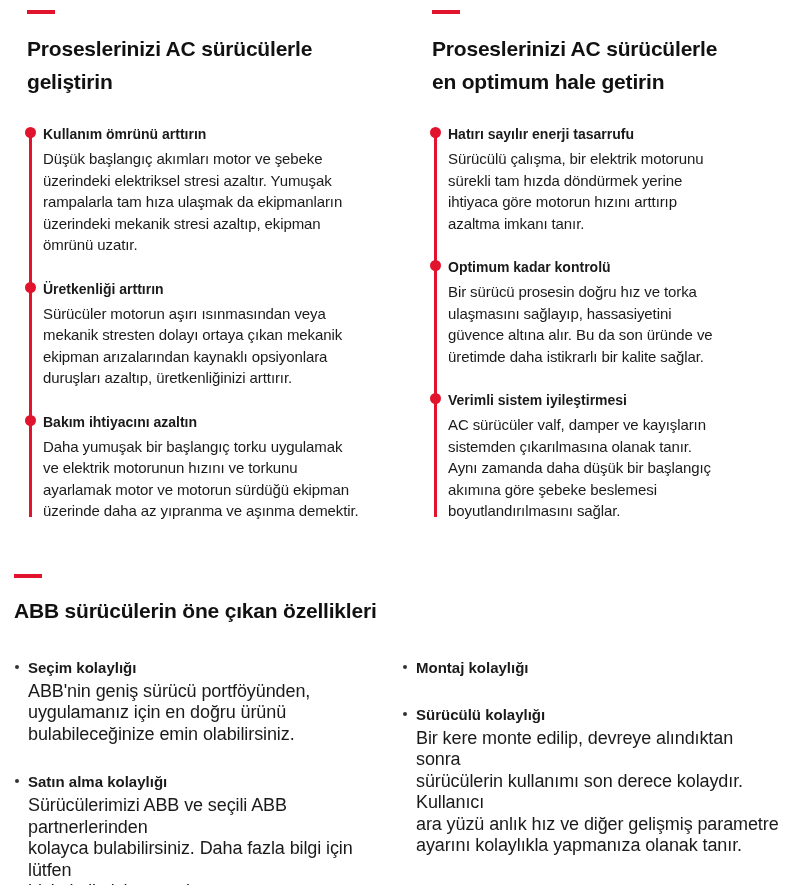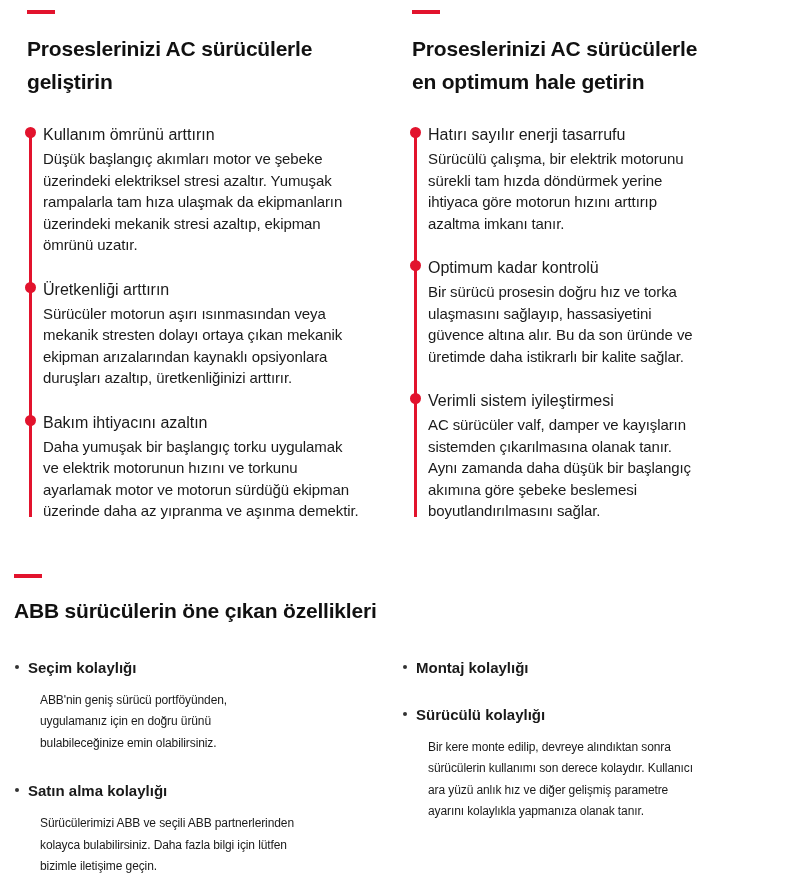"Proseslerinizi AC sürücülerle" .top-grid { column-gap: 22px -> 42px }
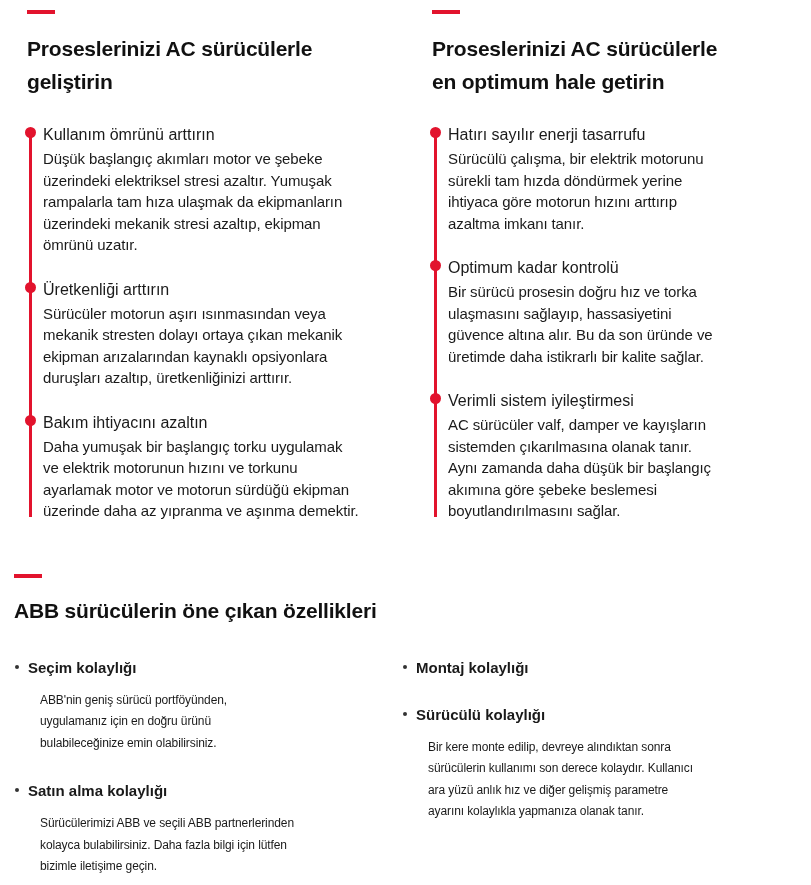"Kullanım ömrünü arttırın" .t-heading { font-size: 16px -> 14px; font-weight: normal -> bold }
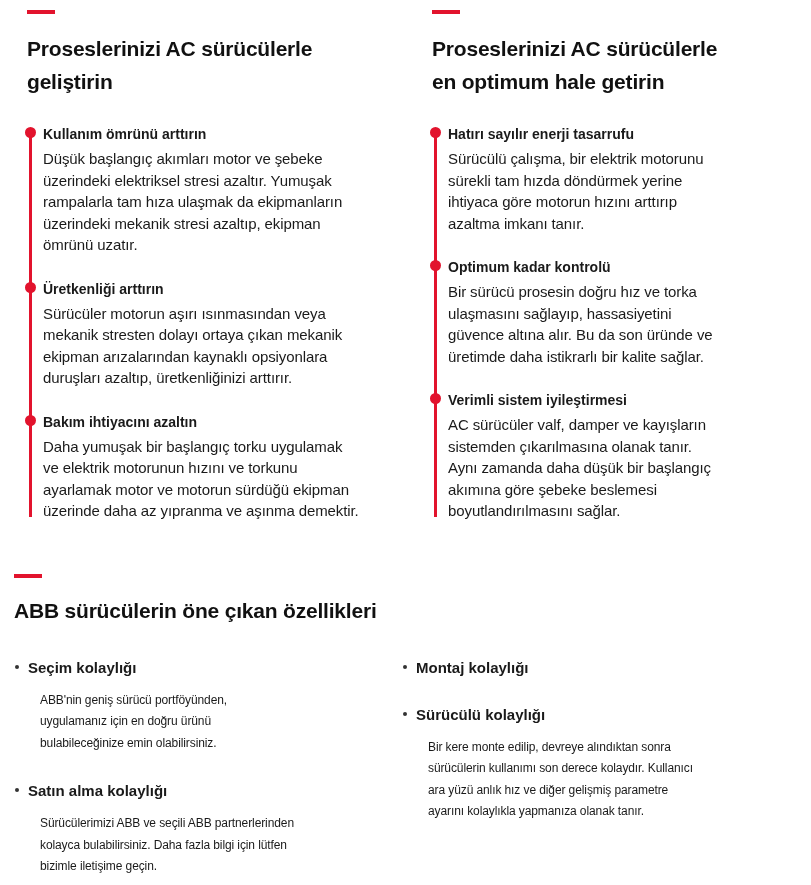"ABB'nin geniş sürücü portföyünden," .b-body { font-size: 12px -> 18px; margin: 12px -> 0 }
